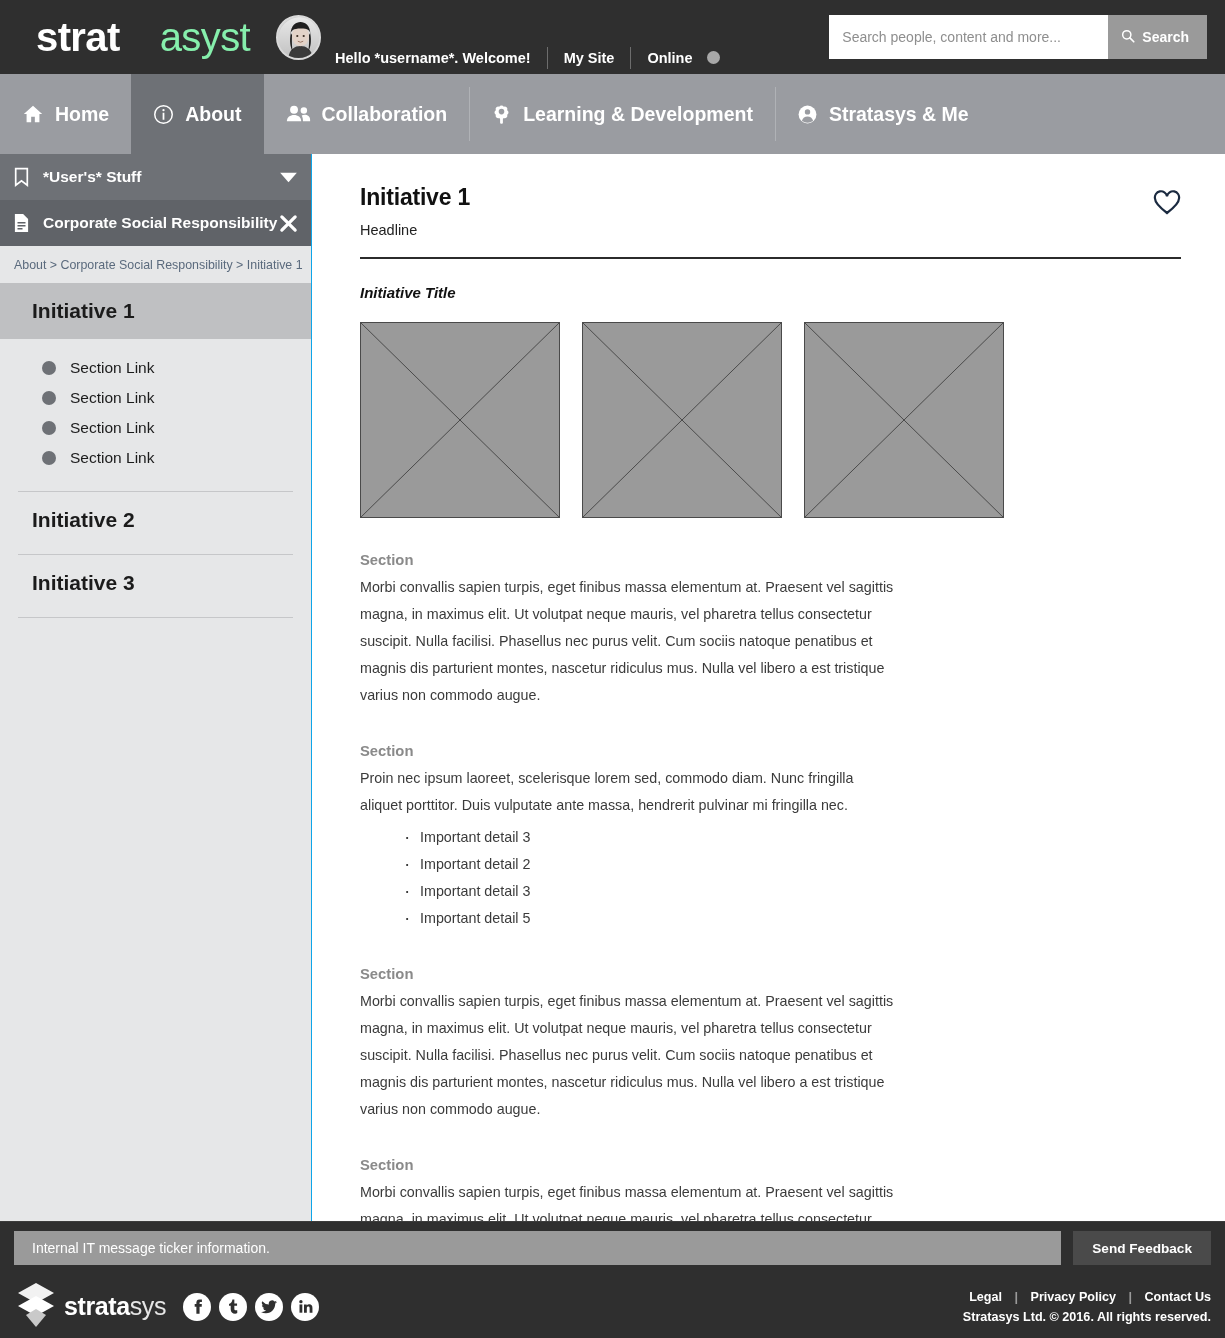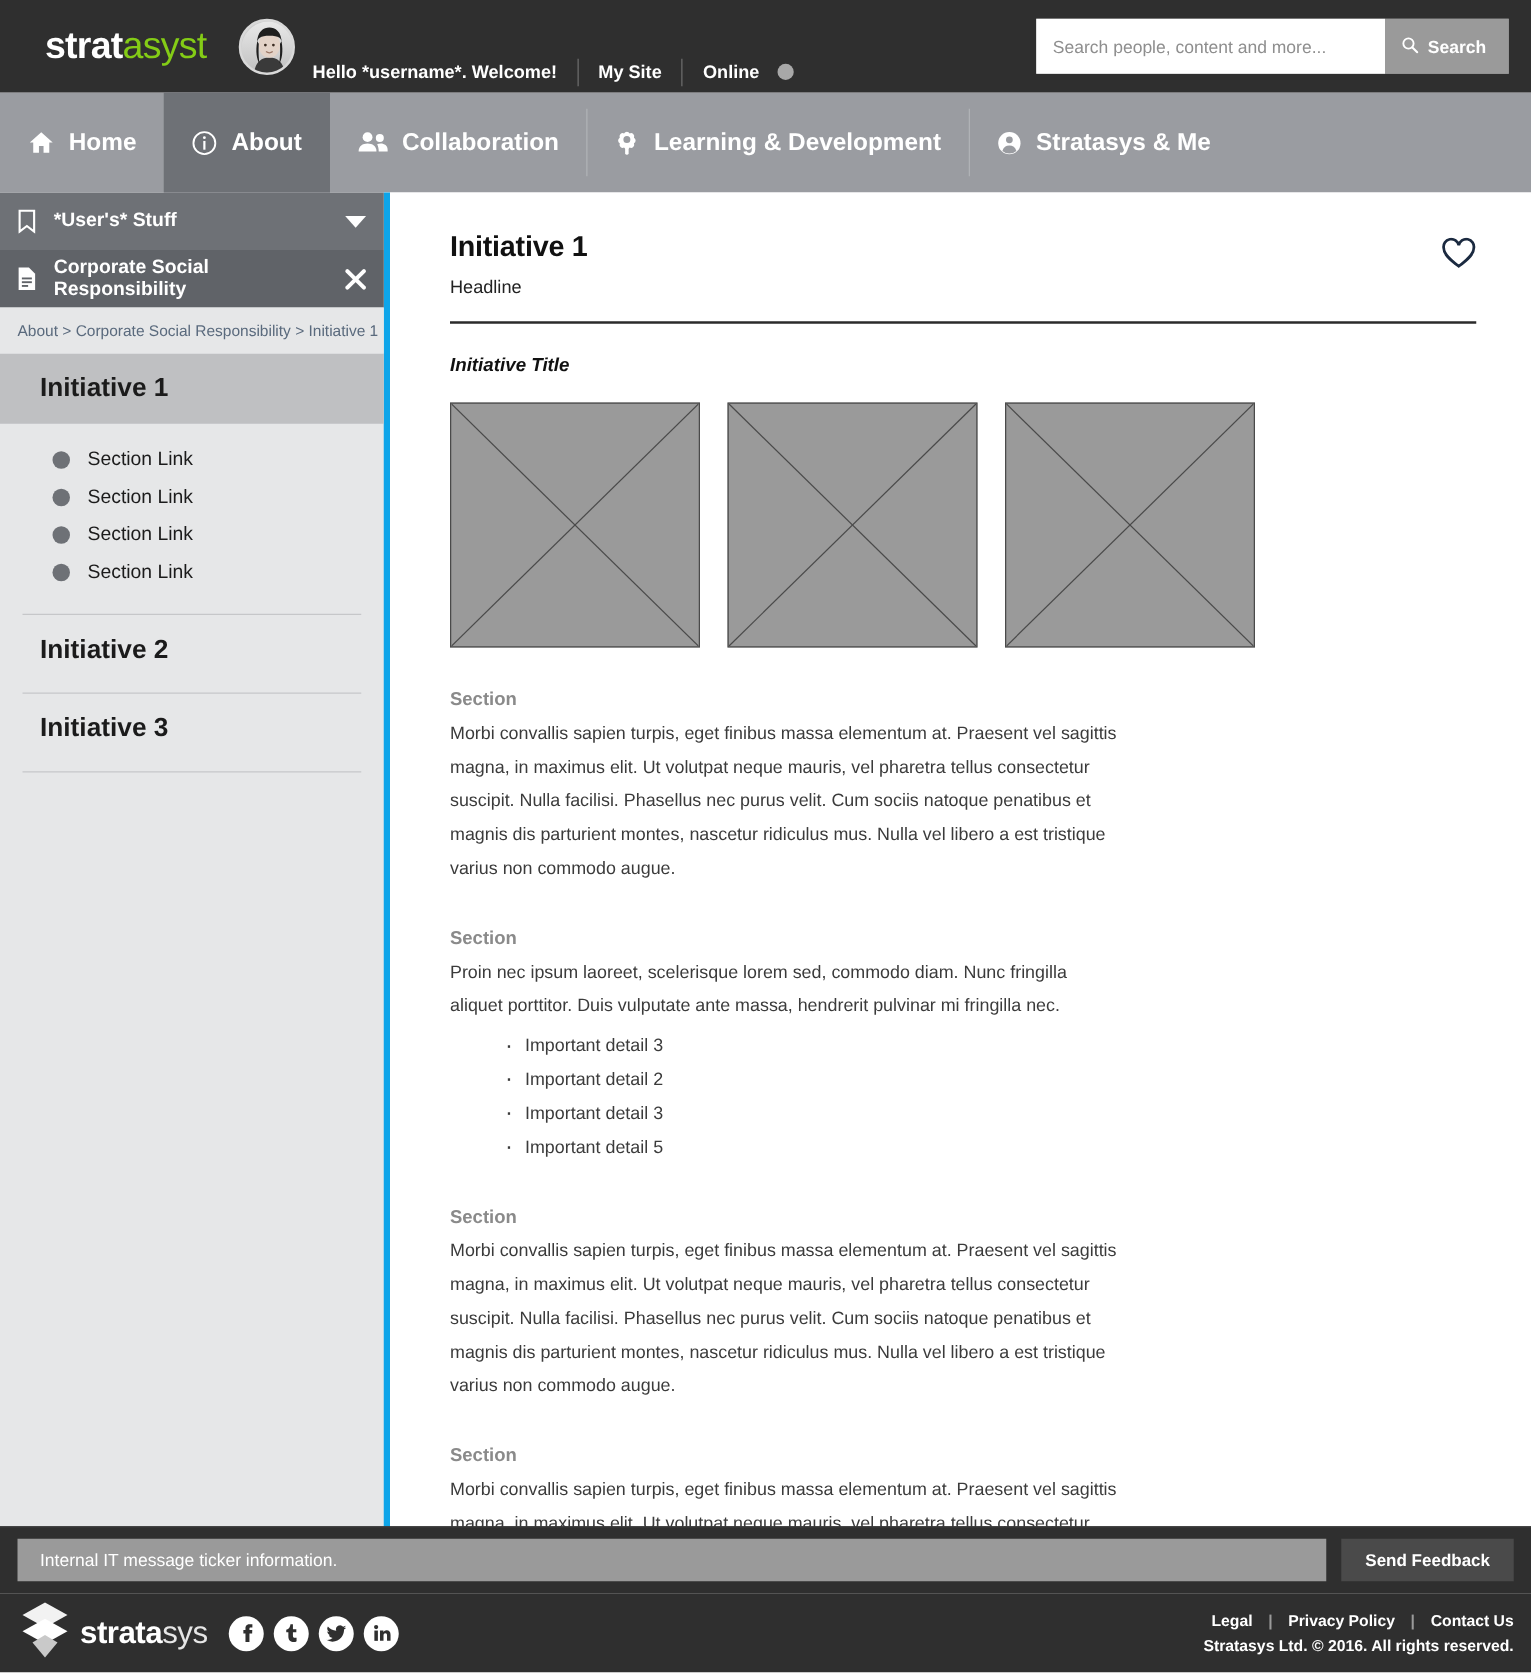"strat" .logo { font-size: 30px -> 40px; gap: none -> 40px }
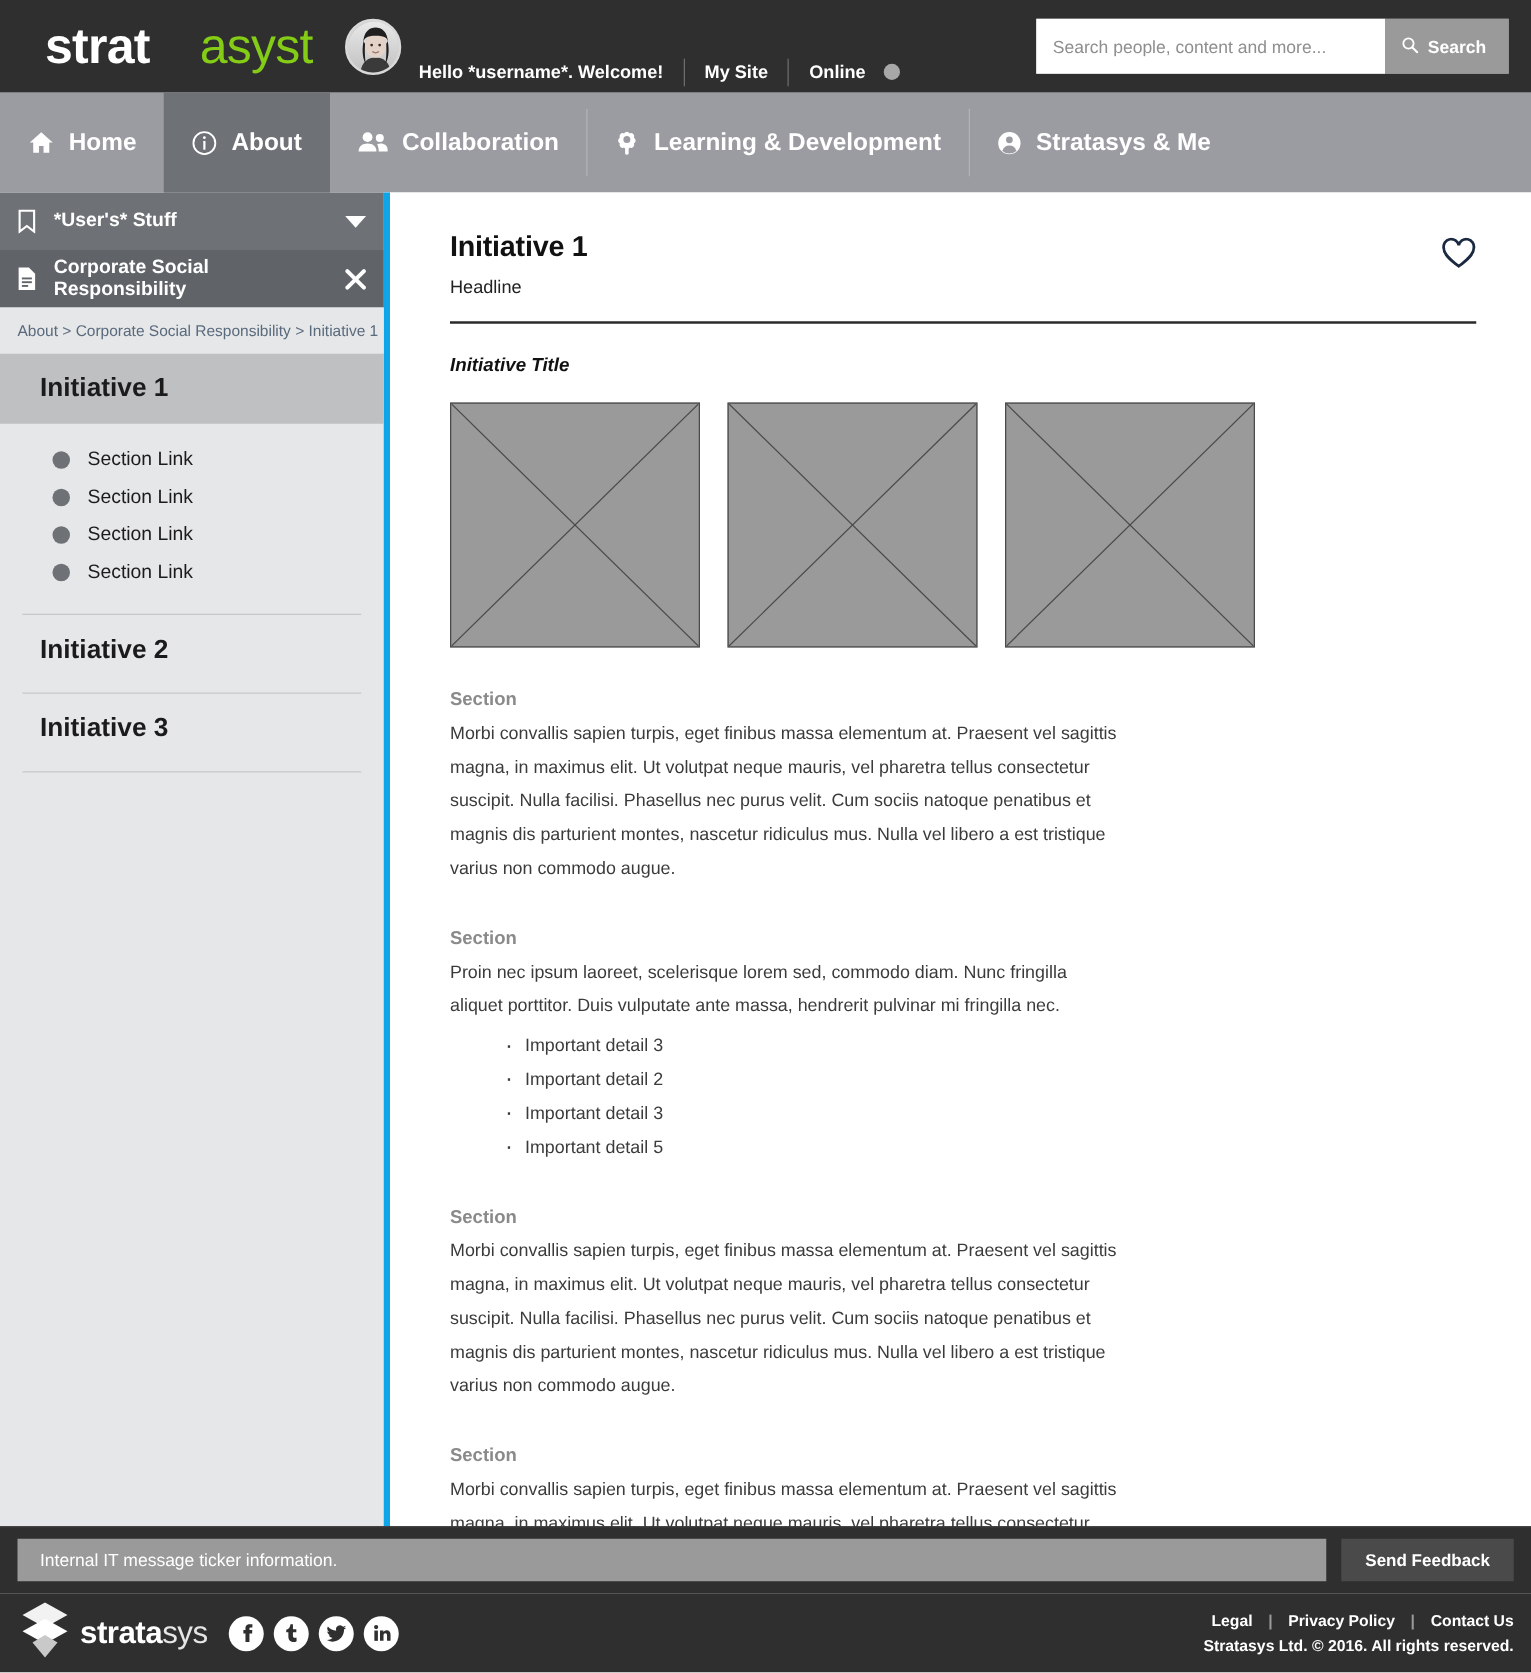"asyst" .logo .l { color: #84cc16 -> #86efac }
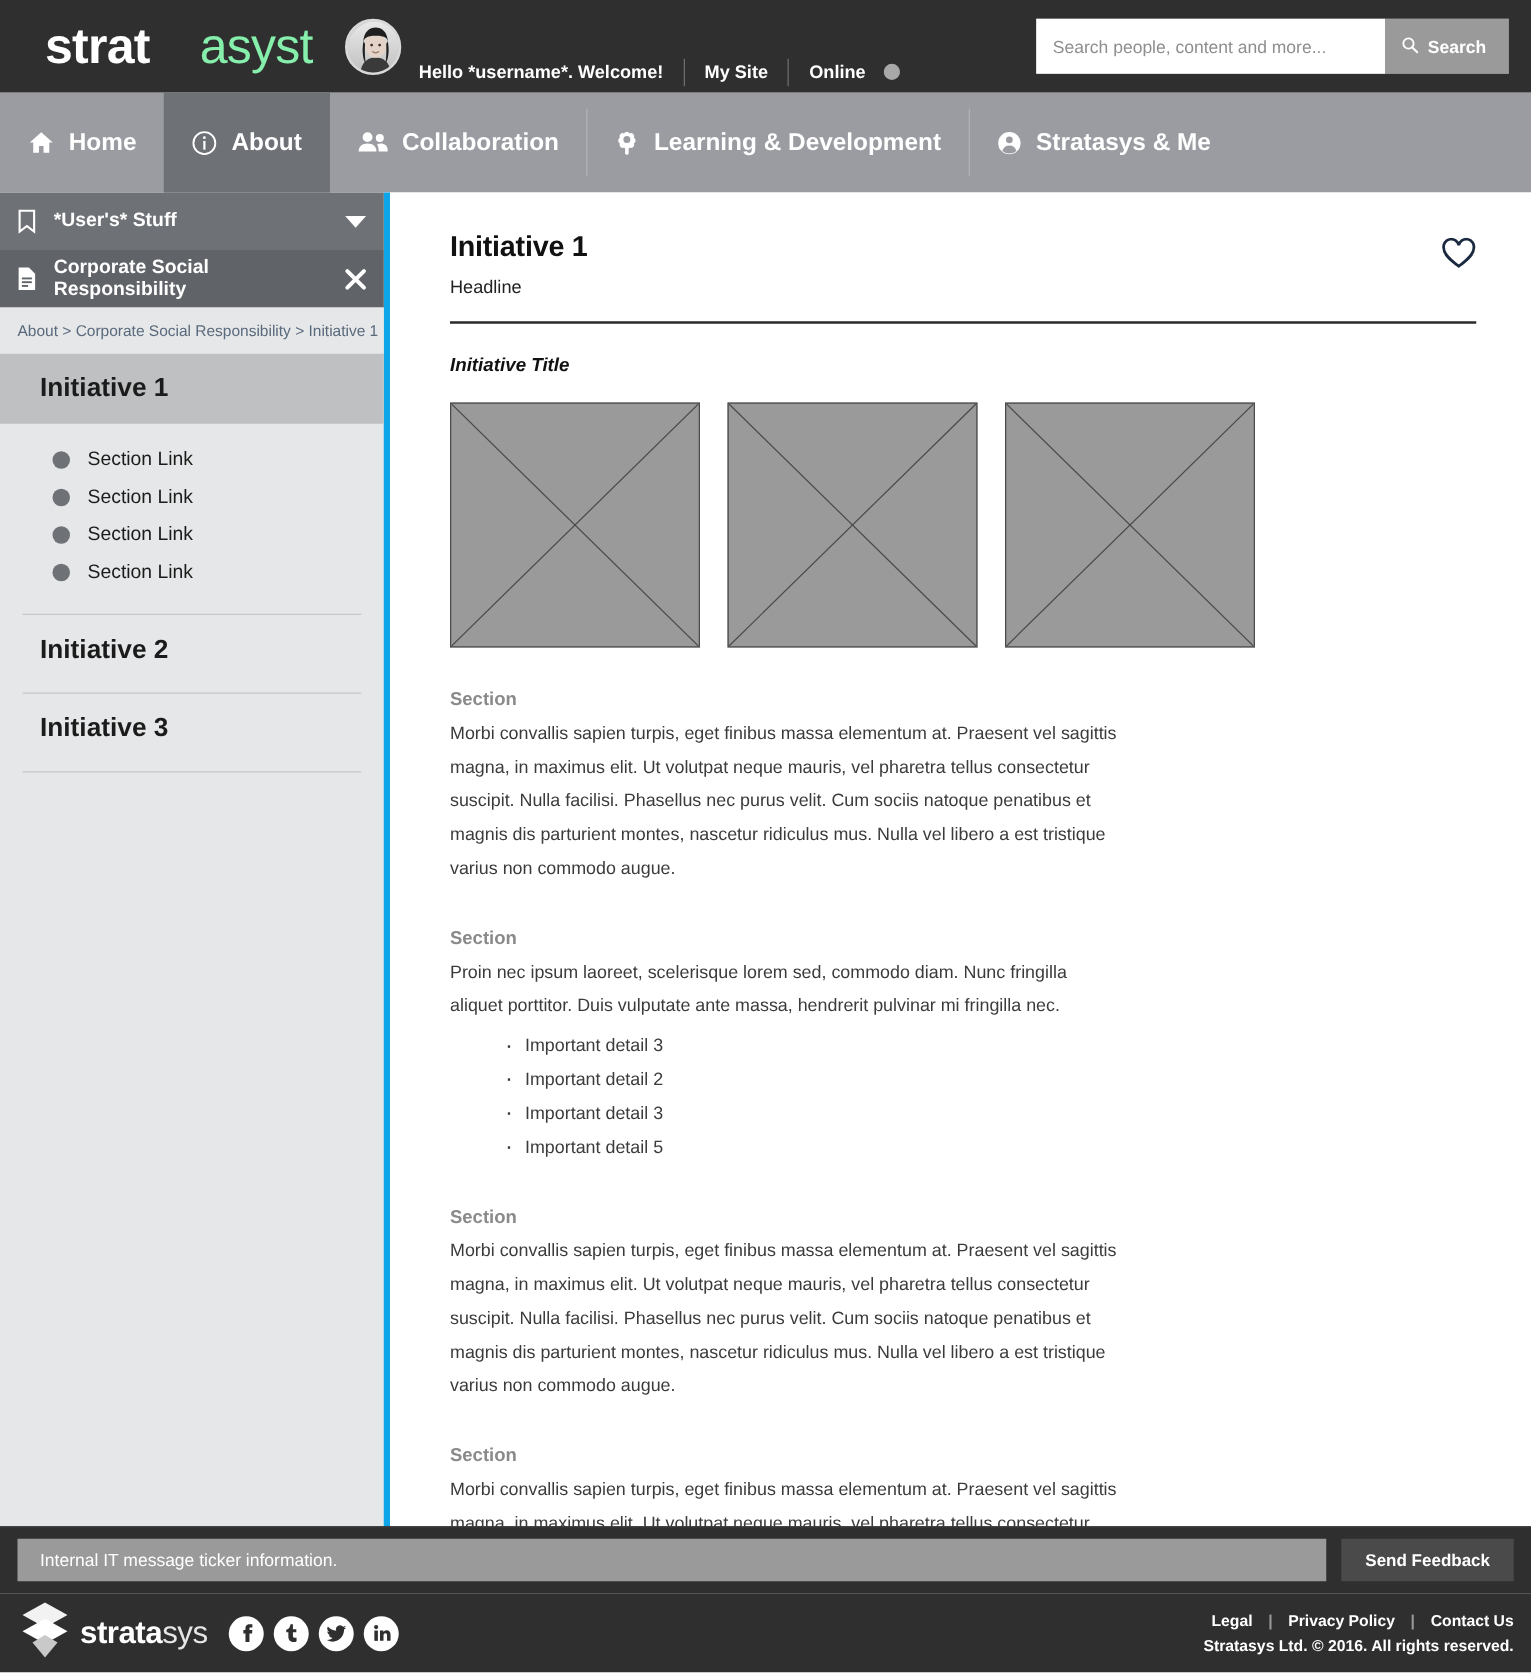"*User's* Stuff" .sidebar { border-right: 5px solid #0ea5e9 -> 1px solid #0ea5e9 }
